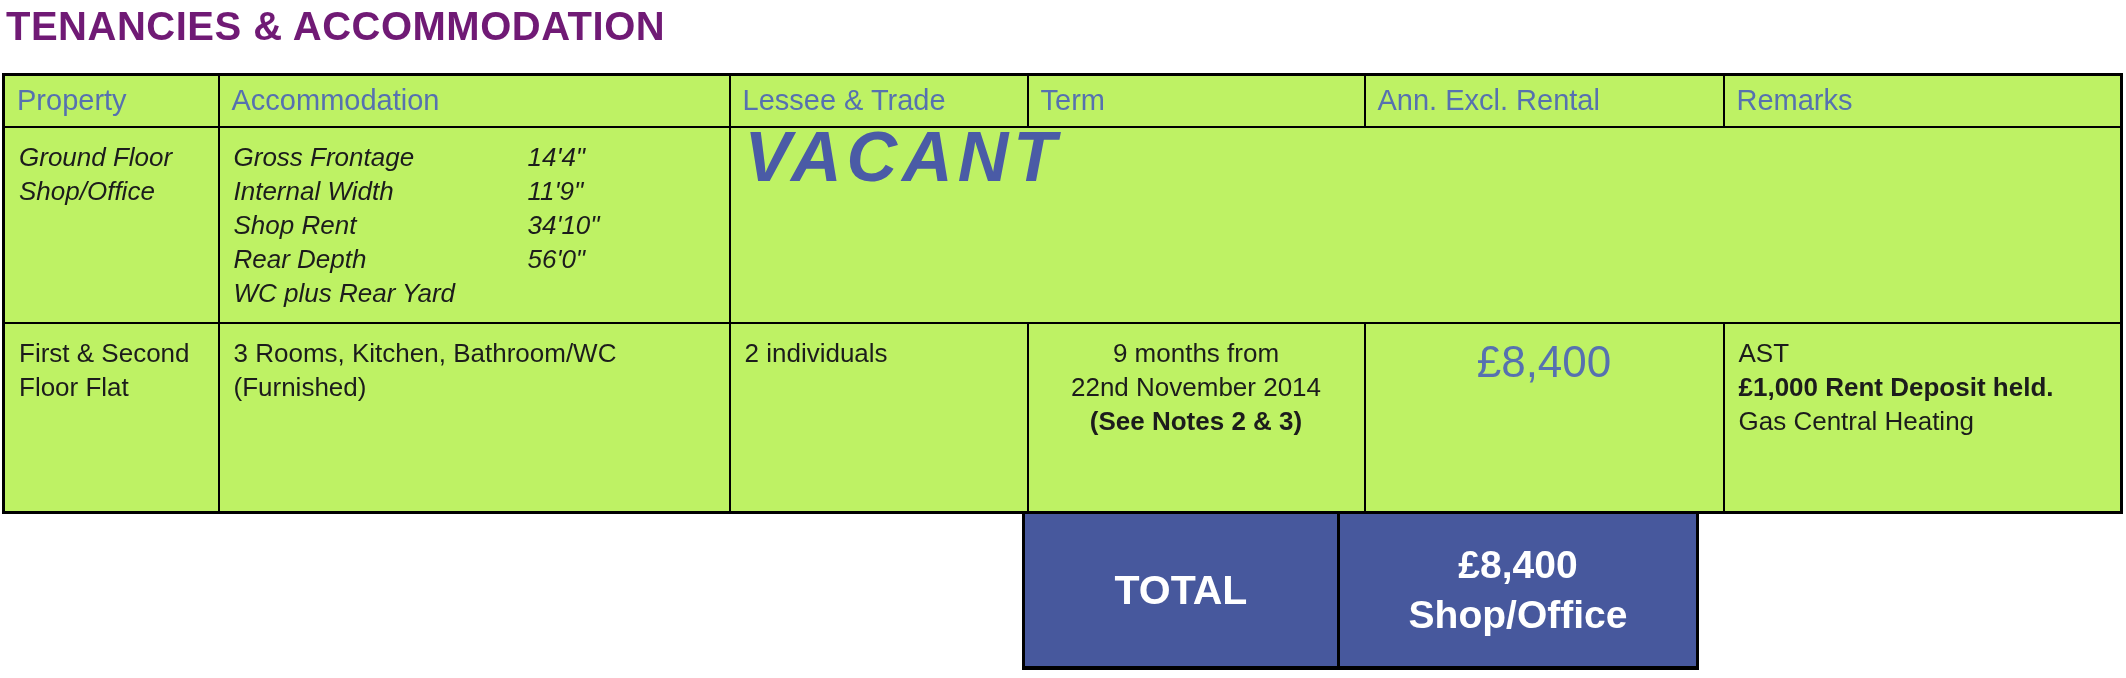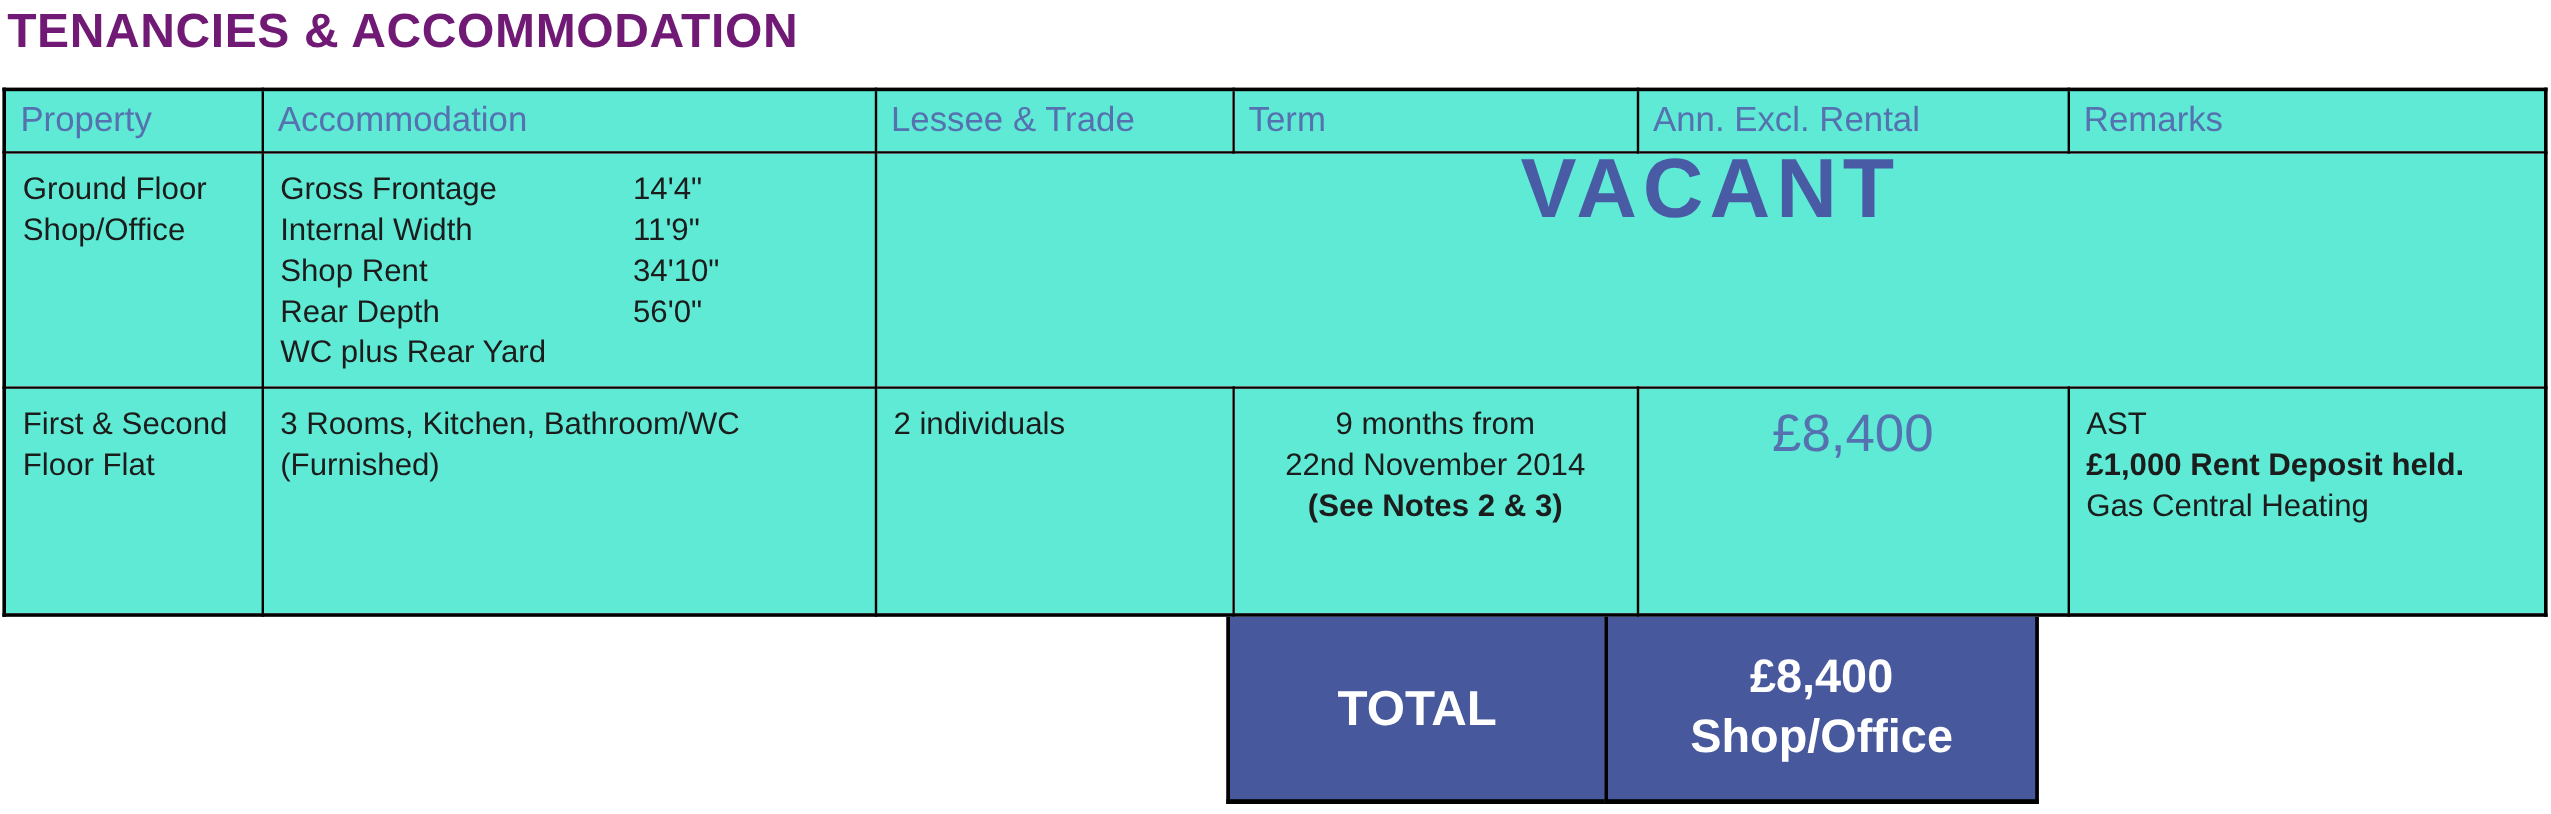"Property" table.tenancy th, table.tenancy td { background: #5eead4 -> #bef264 }
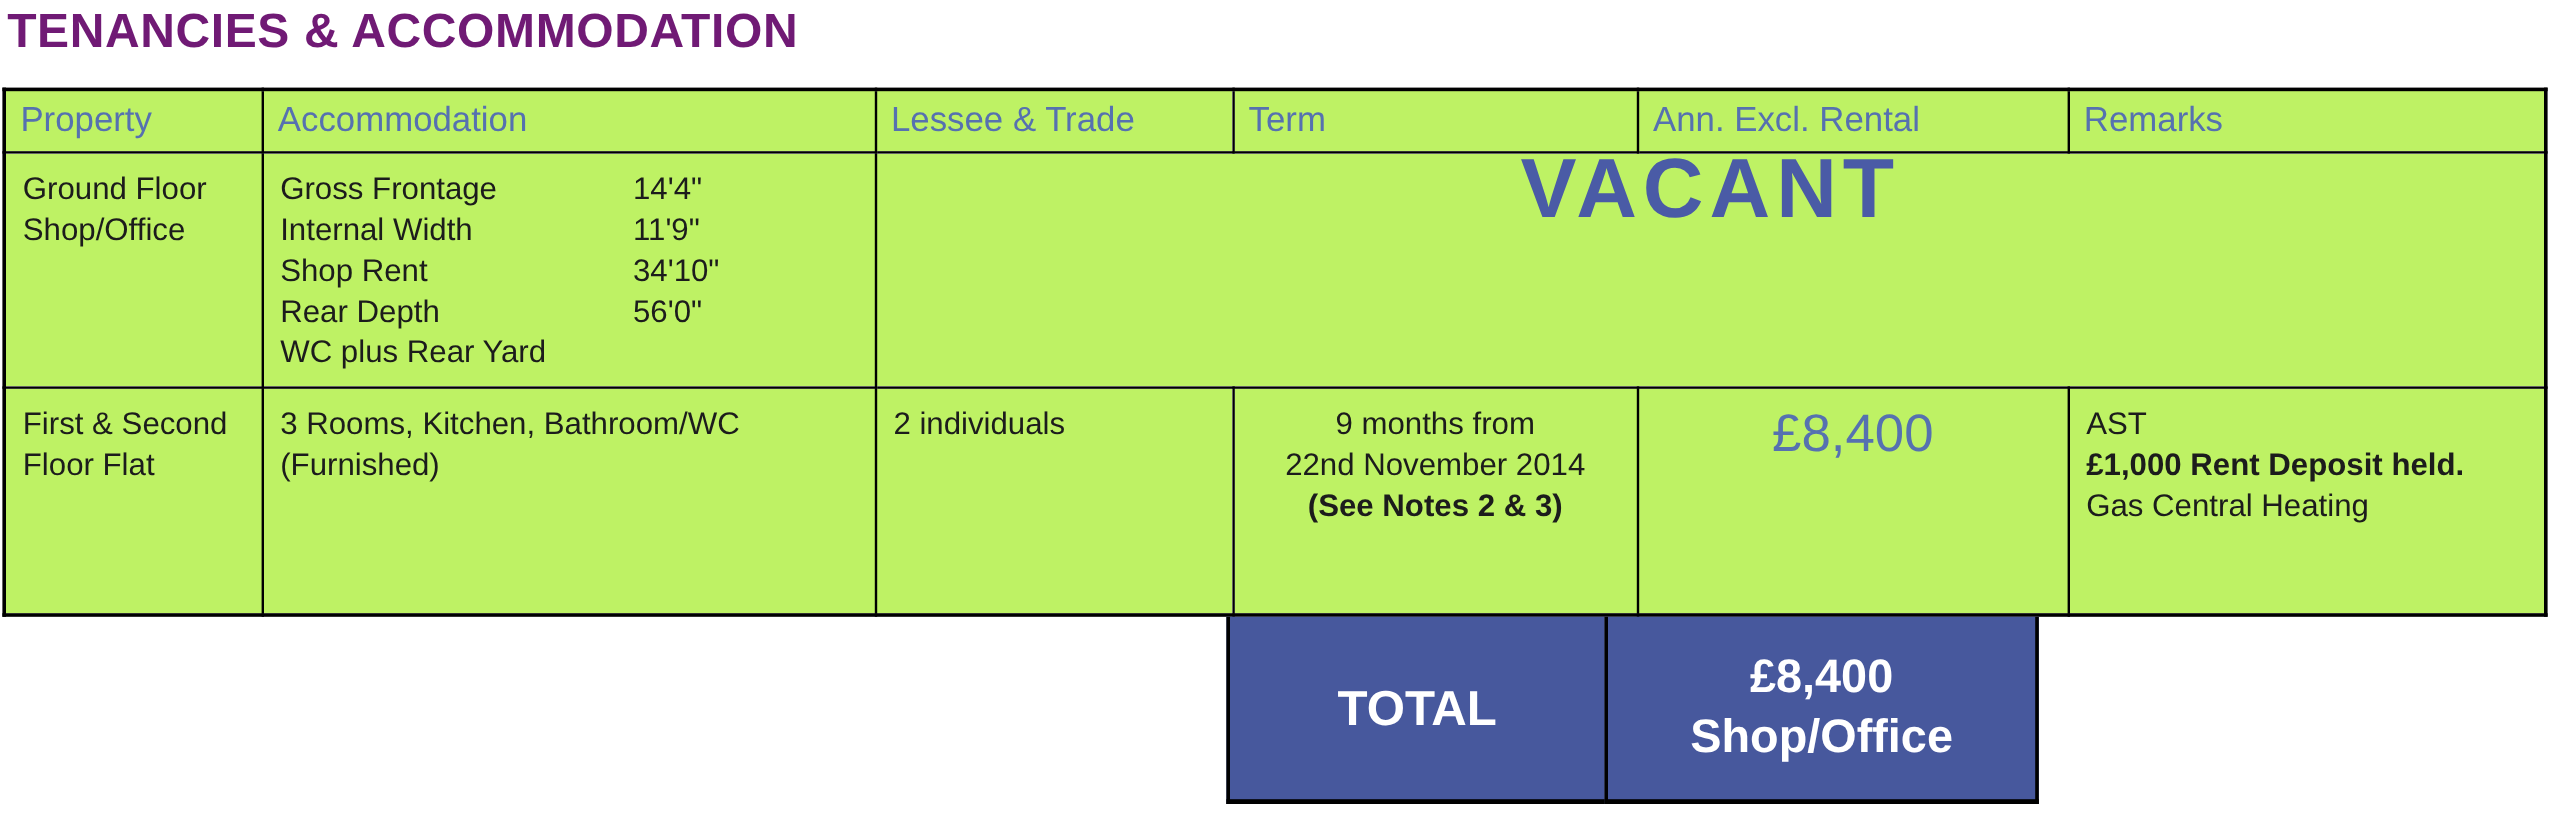"Ground Floor" tr.row-1 { font-style: none -> italic }
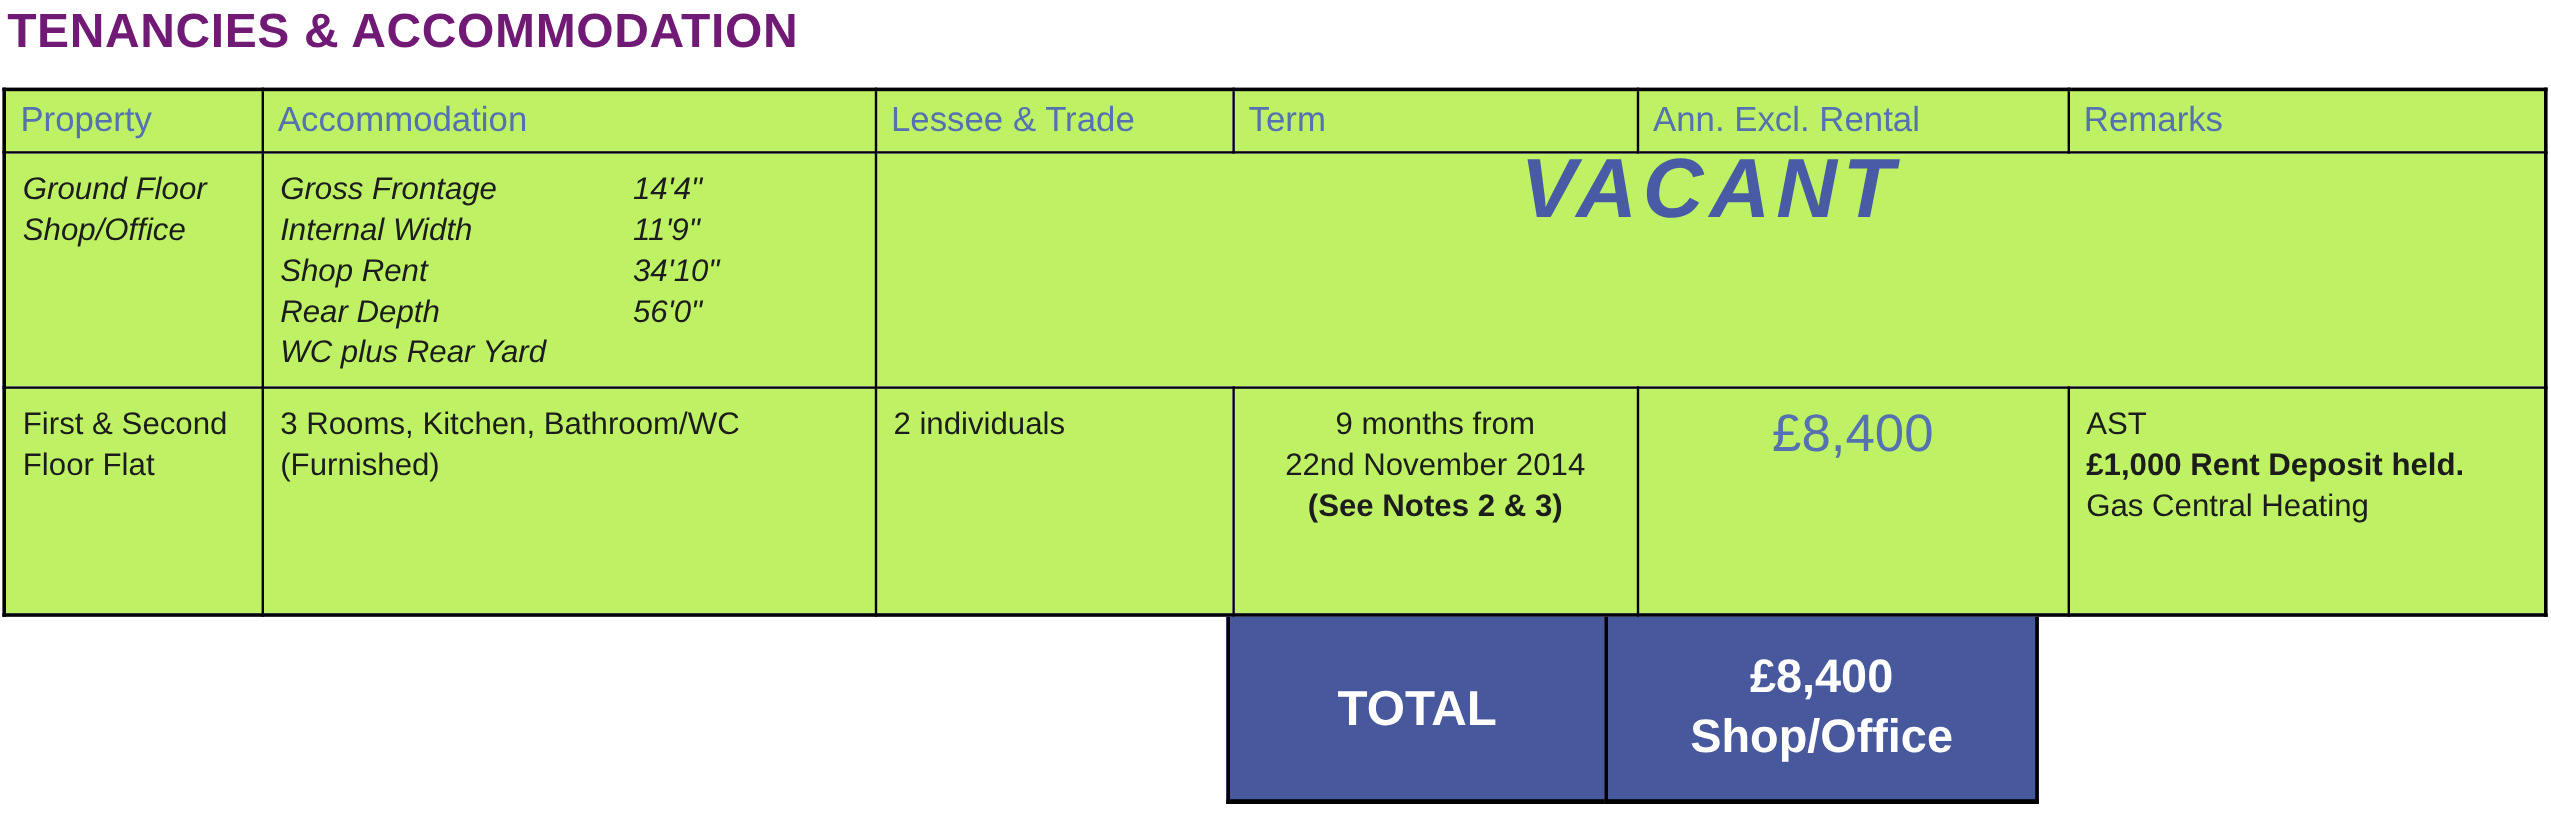"VACANT" .vacant-cell { text-align: center -> left }
